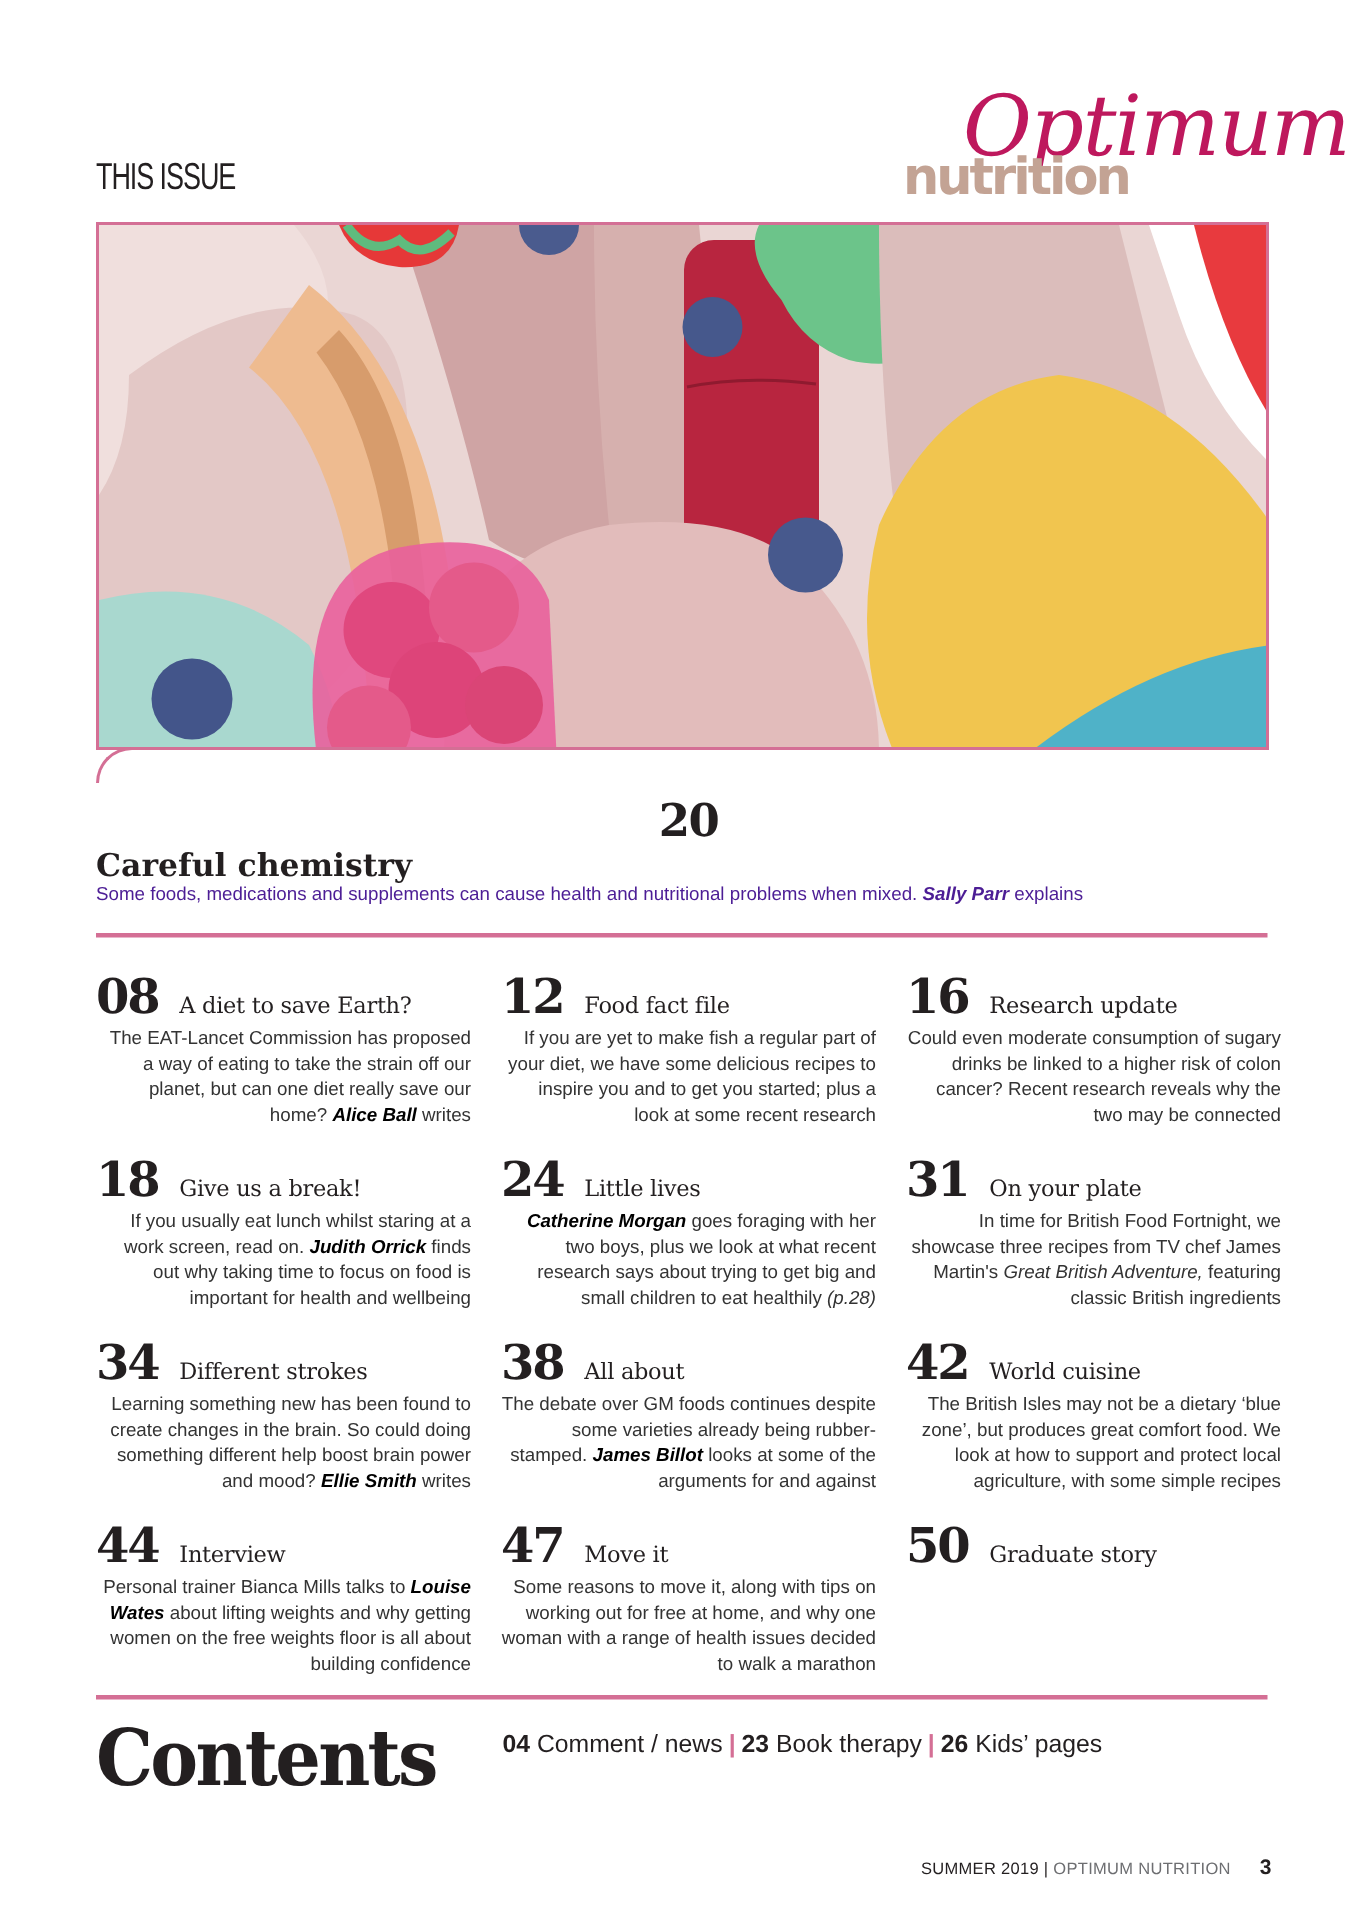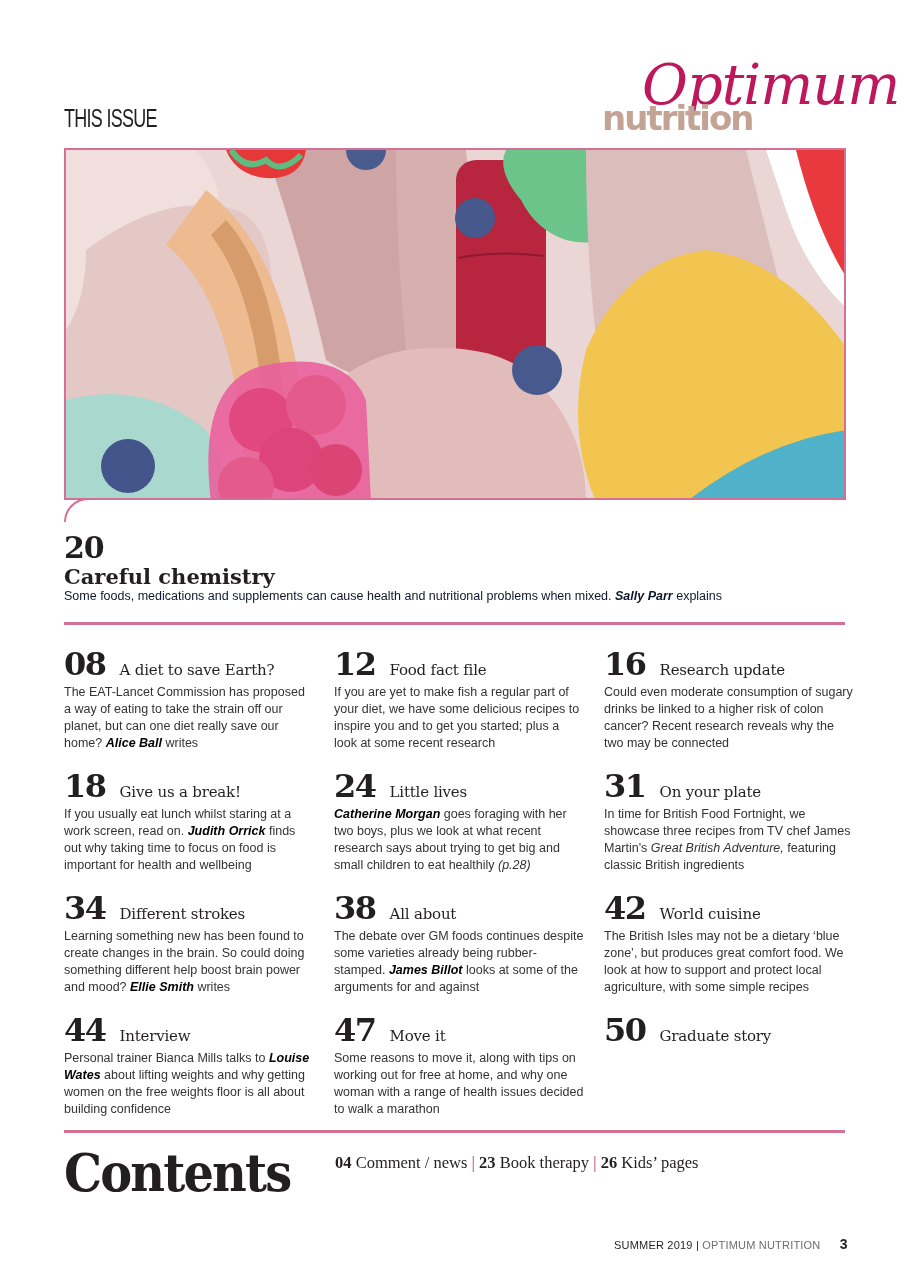"20" .feature .num { text-align: none -> center }
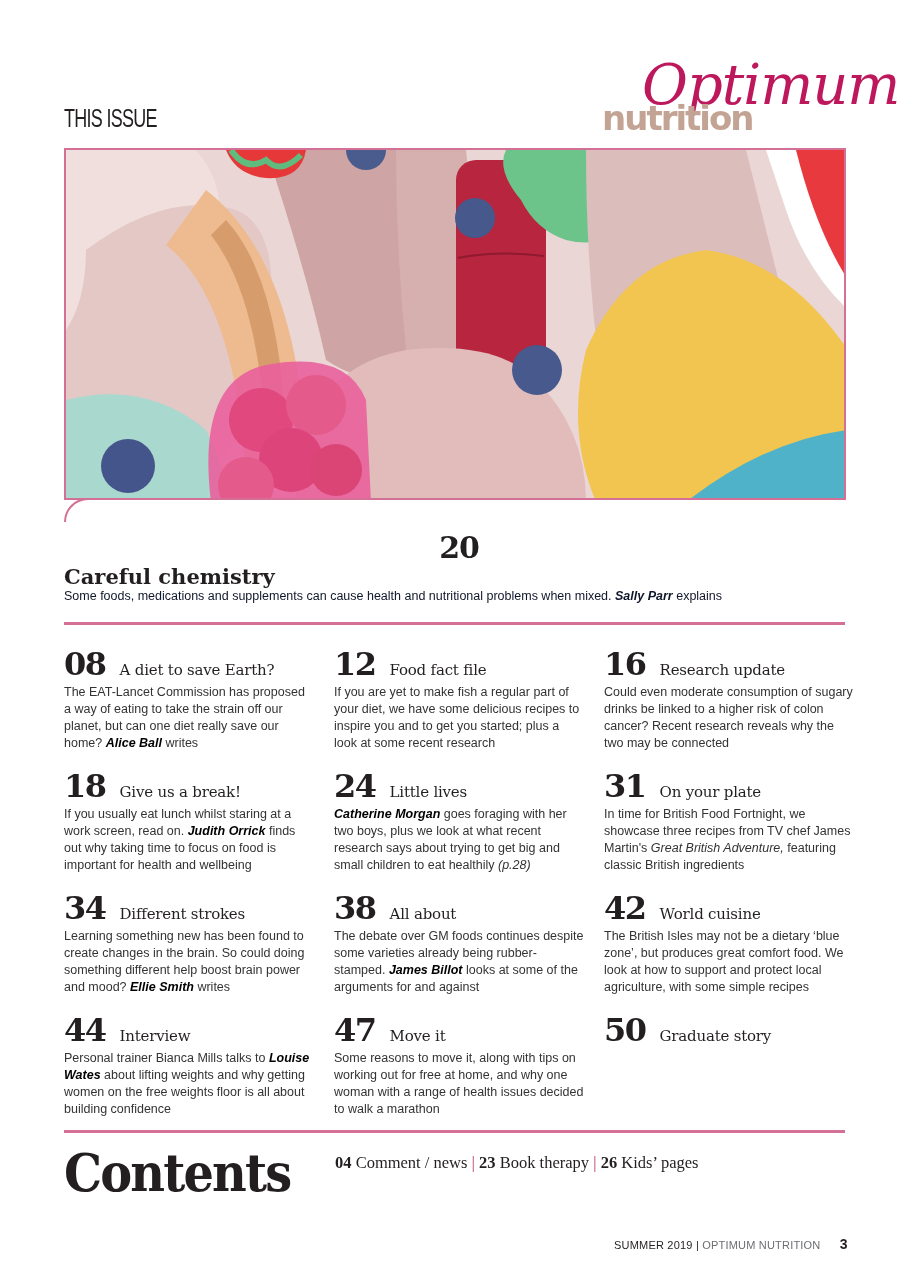"Some foods, medications and supplements" .feature .desc { color: #0f172a -> #4c1d95 }
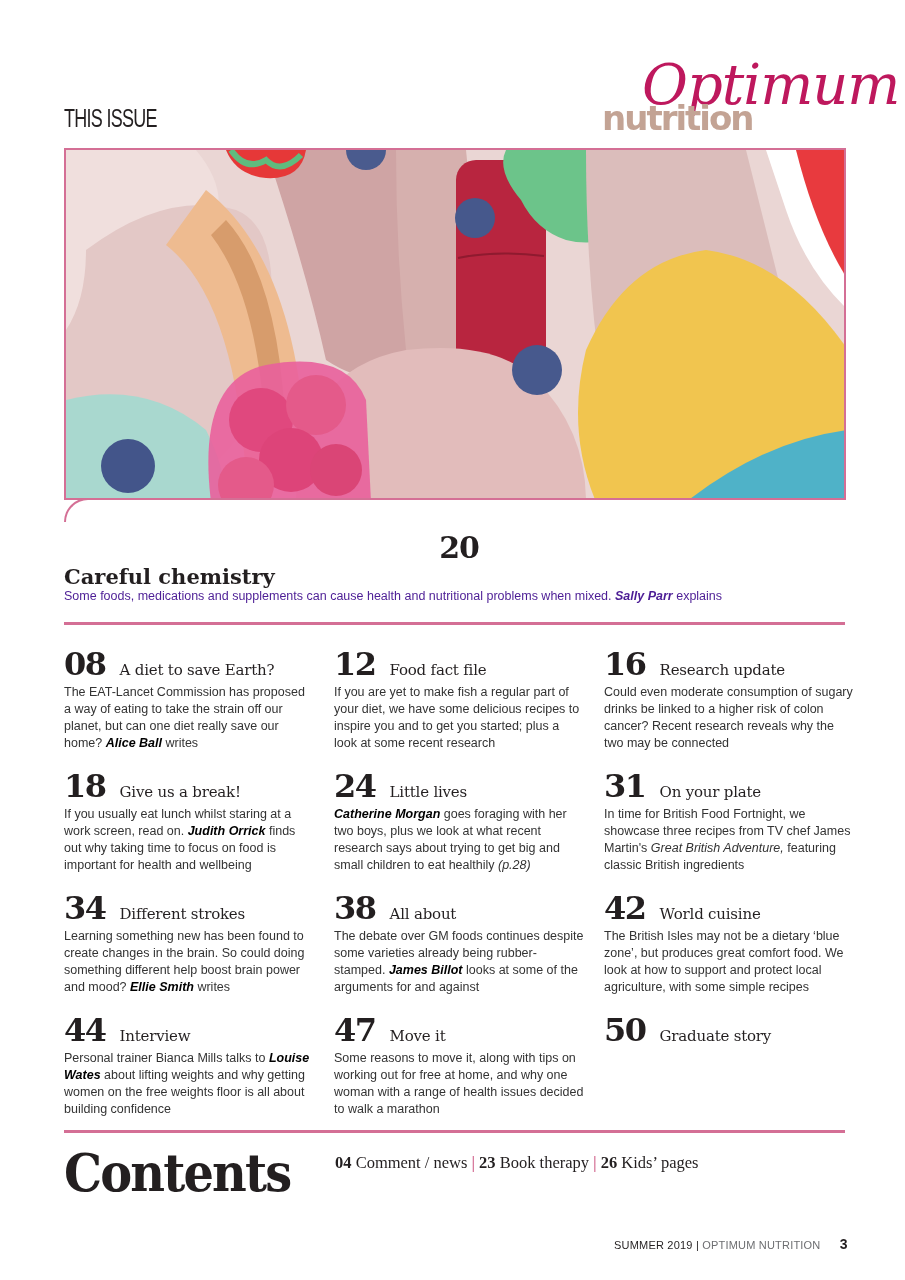"08" .cell { text-align: none -> right }
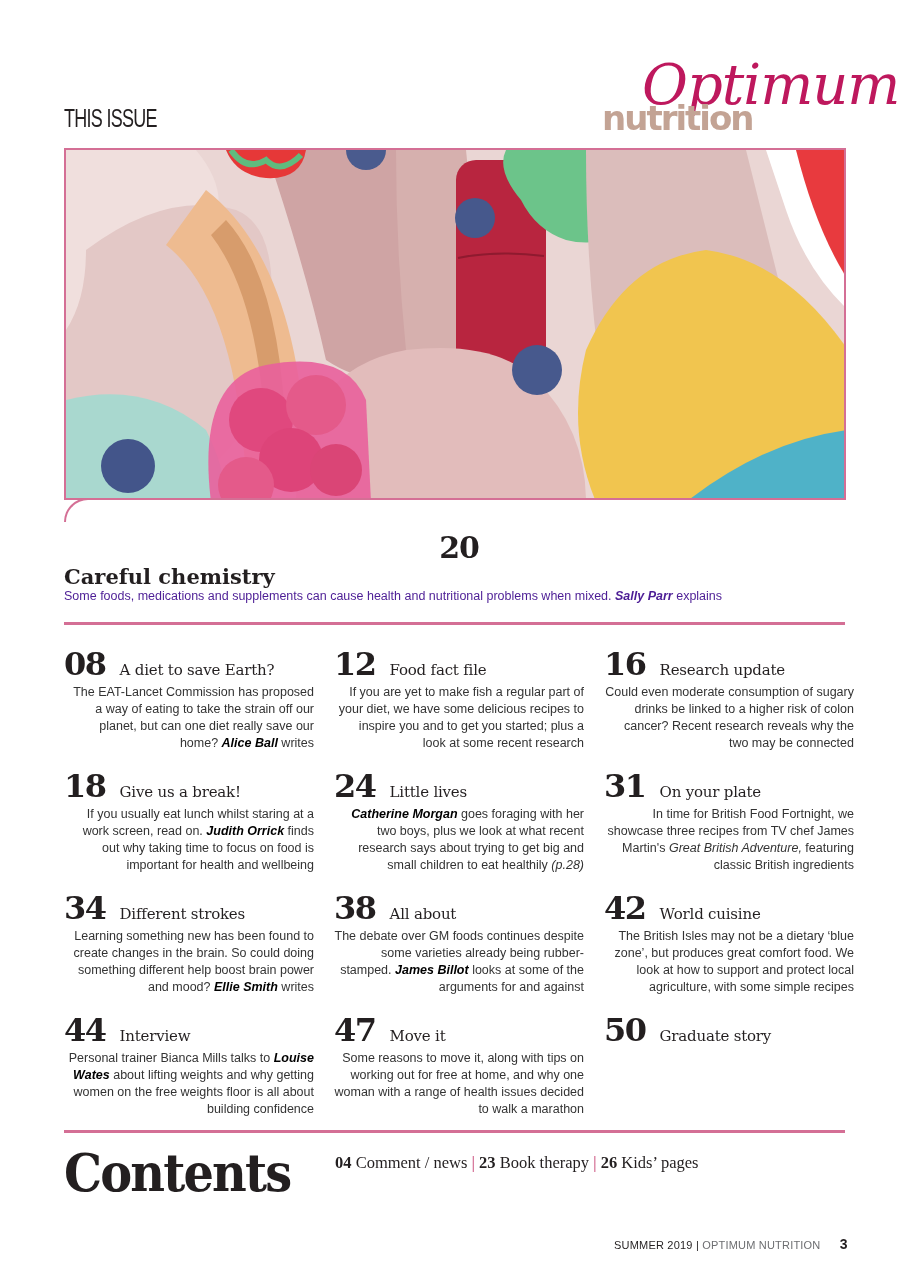"04 Comment / news |" .contents-list { font-family: Liberation Serif, serif -> Liberation Sans, sans-serif }
